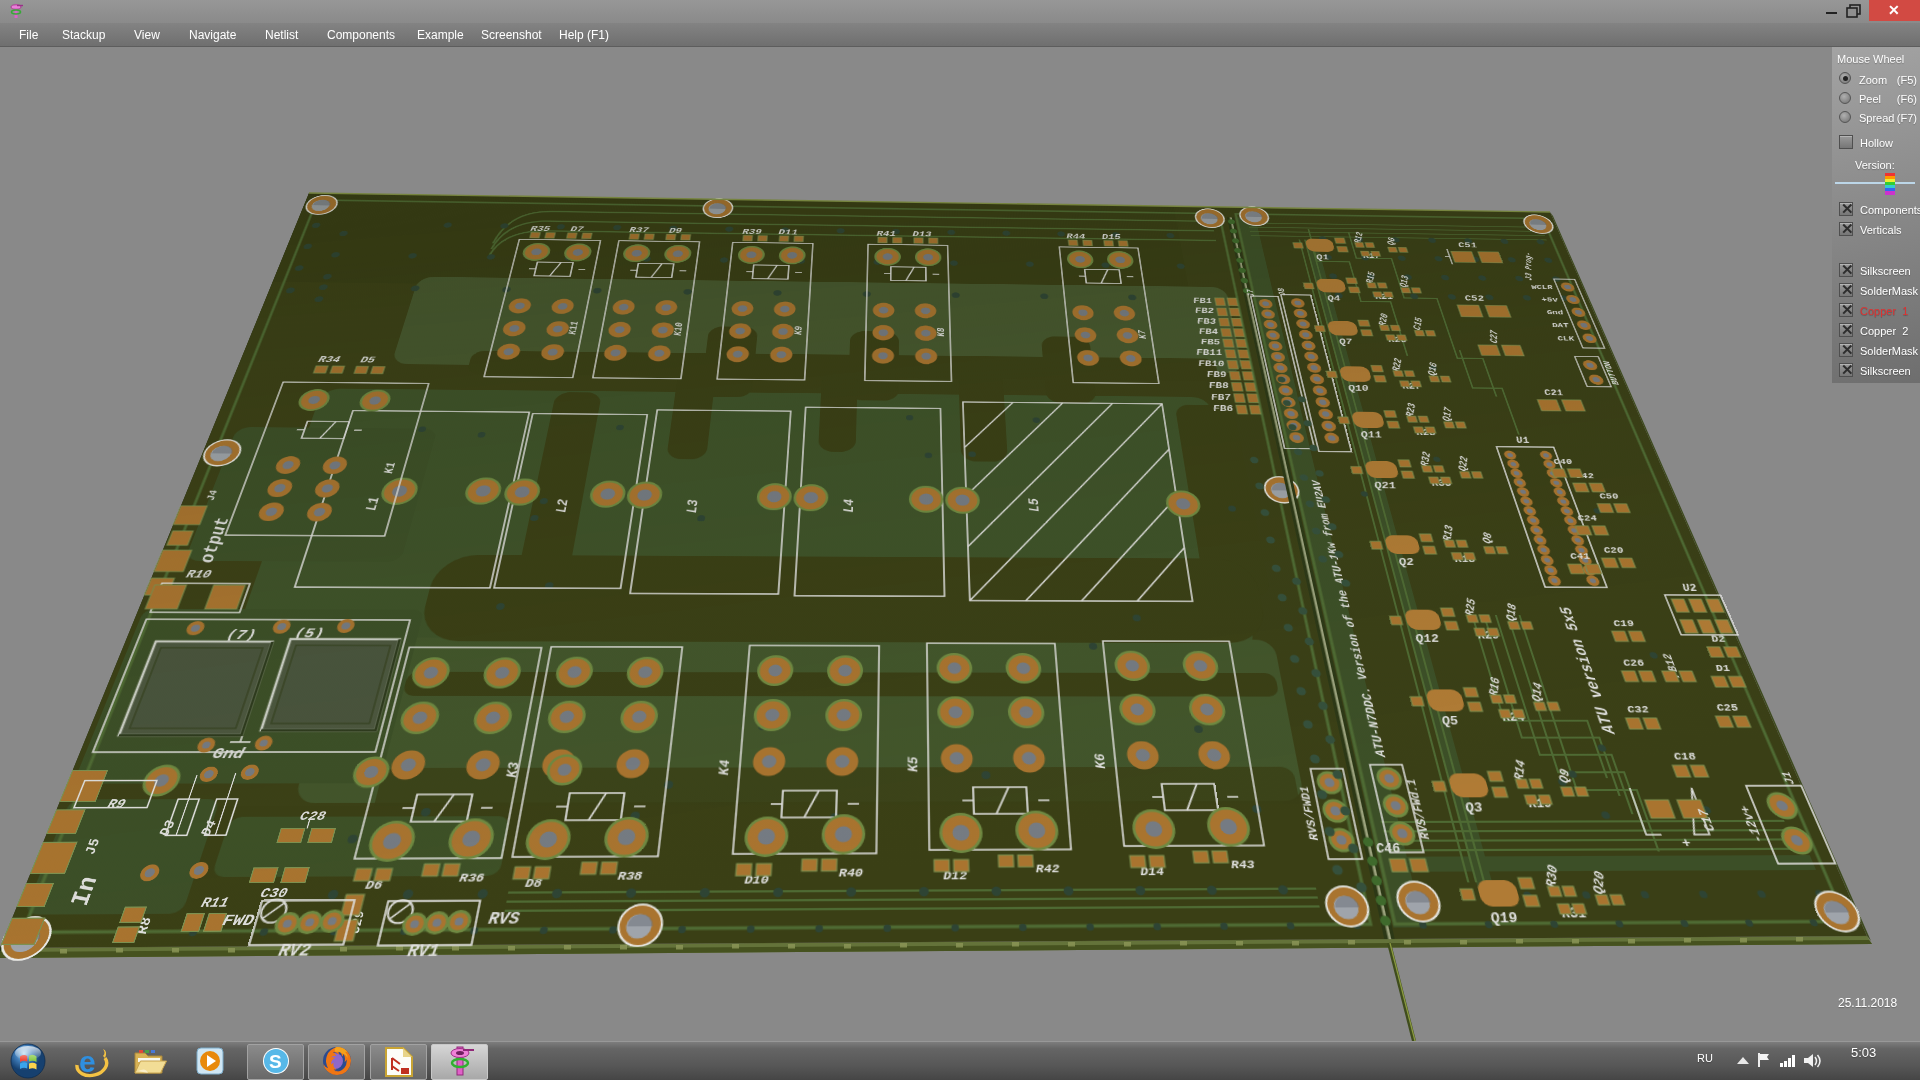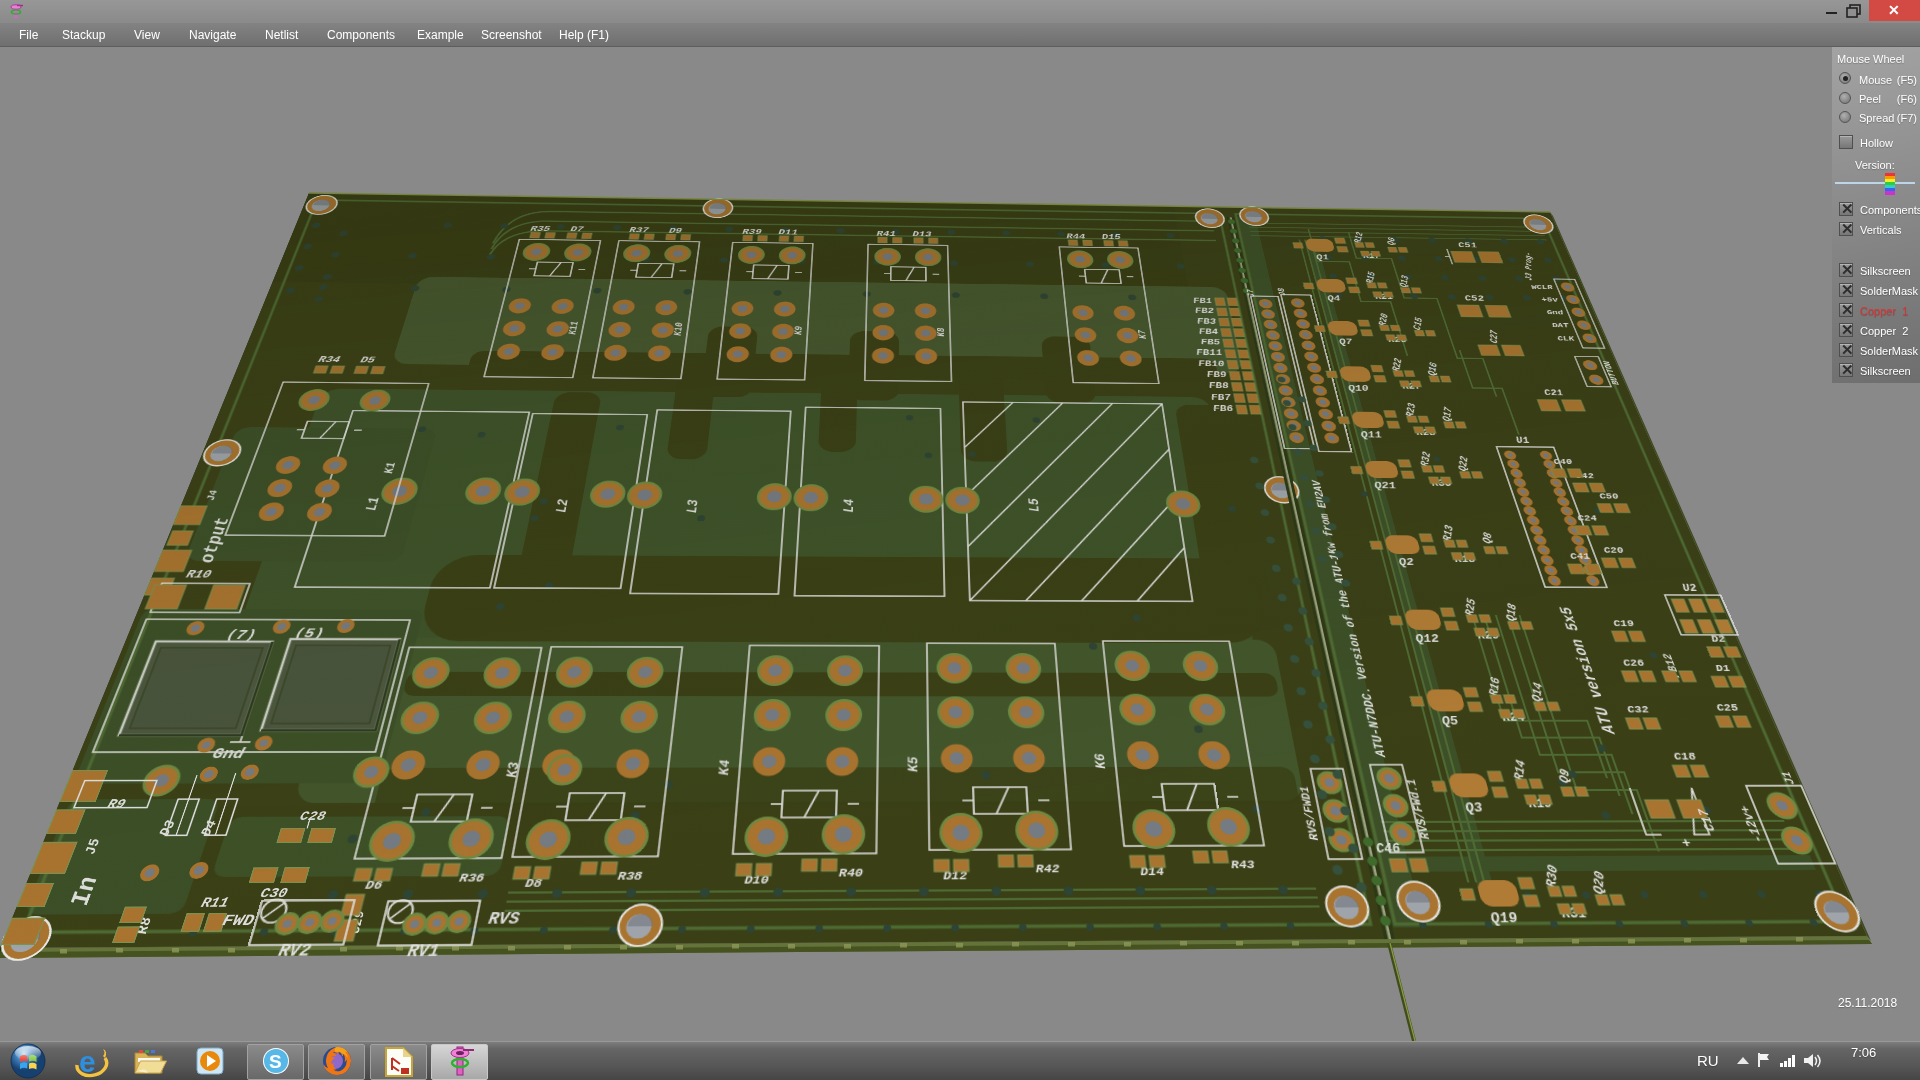"Mouse" div.lab { text: Mouse -> Zoom }
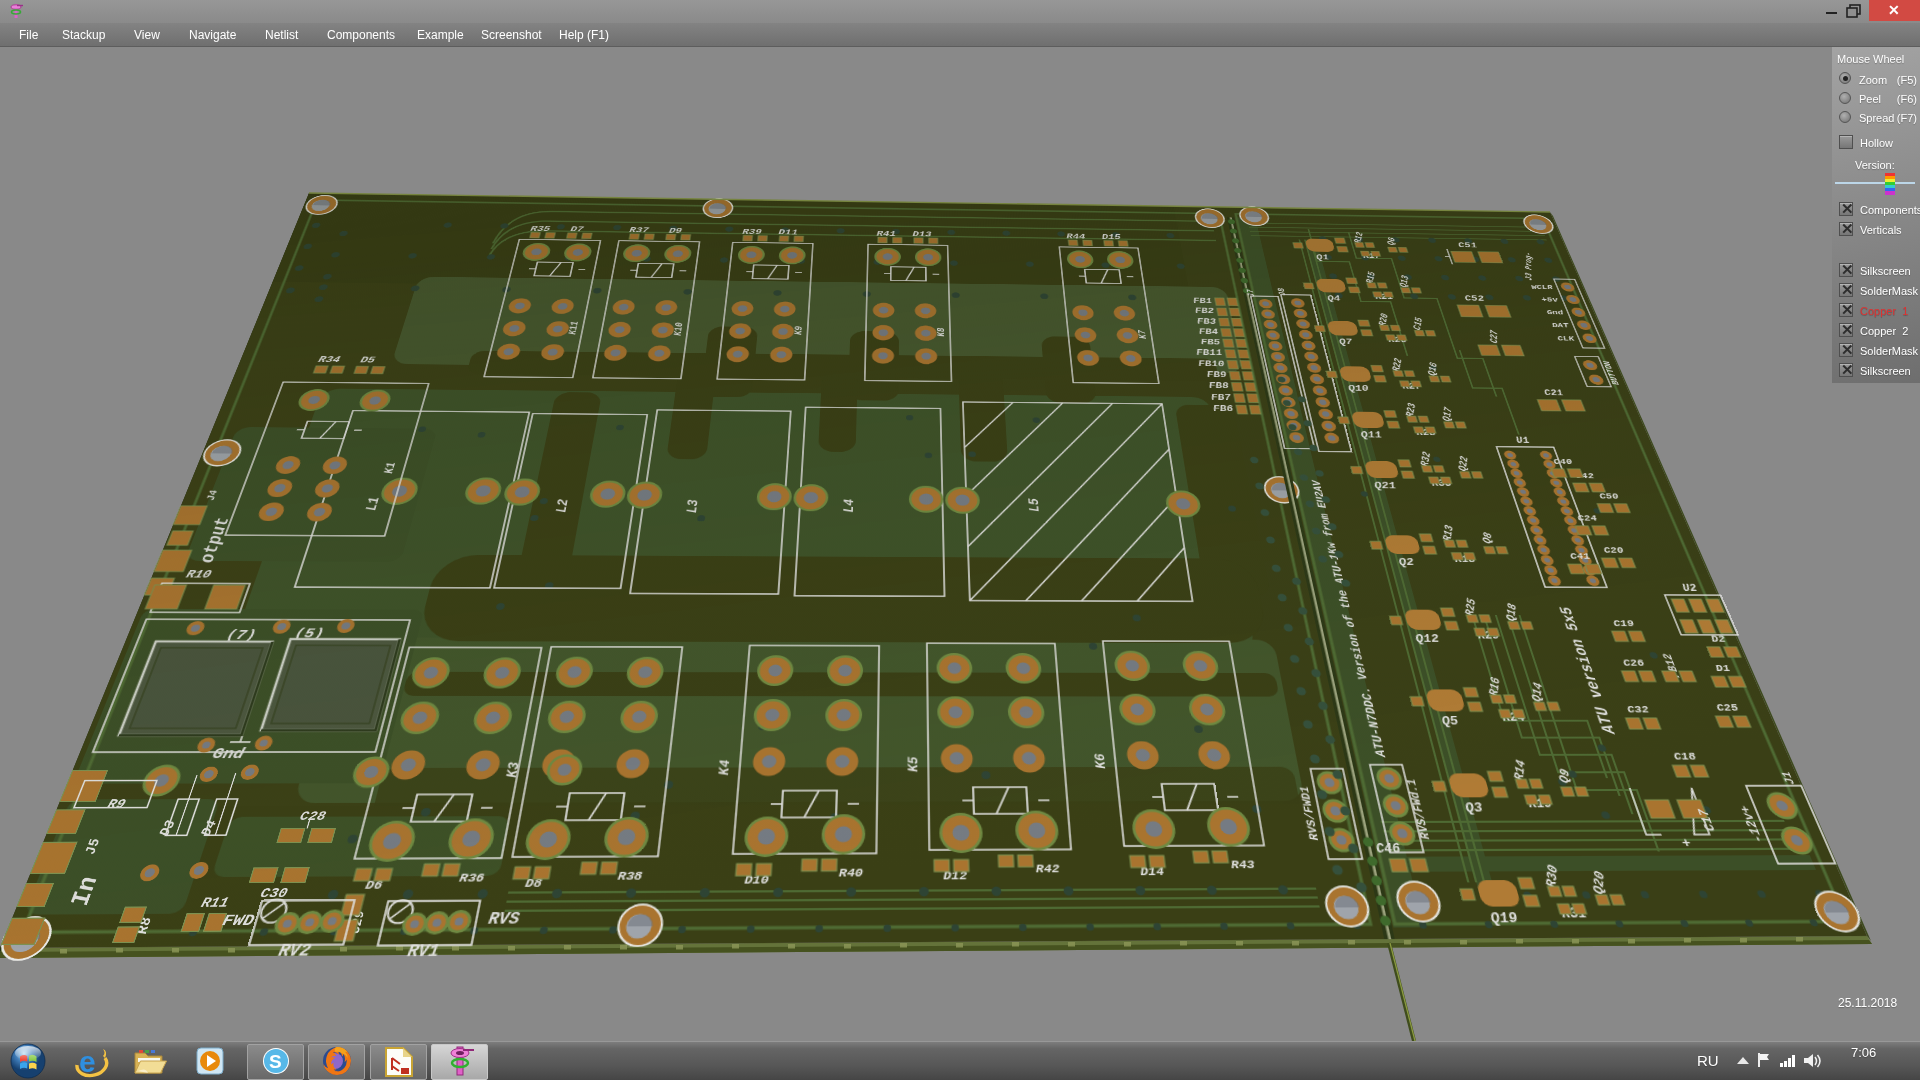"RU" div.lab { font-size: 15px -> 11px }
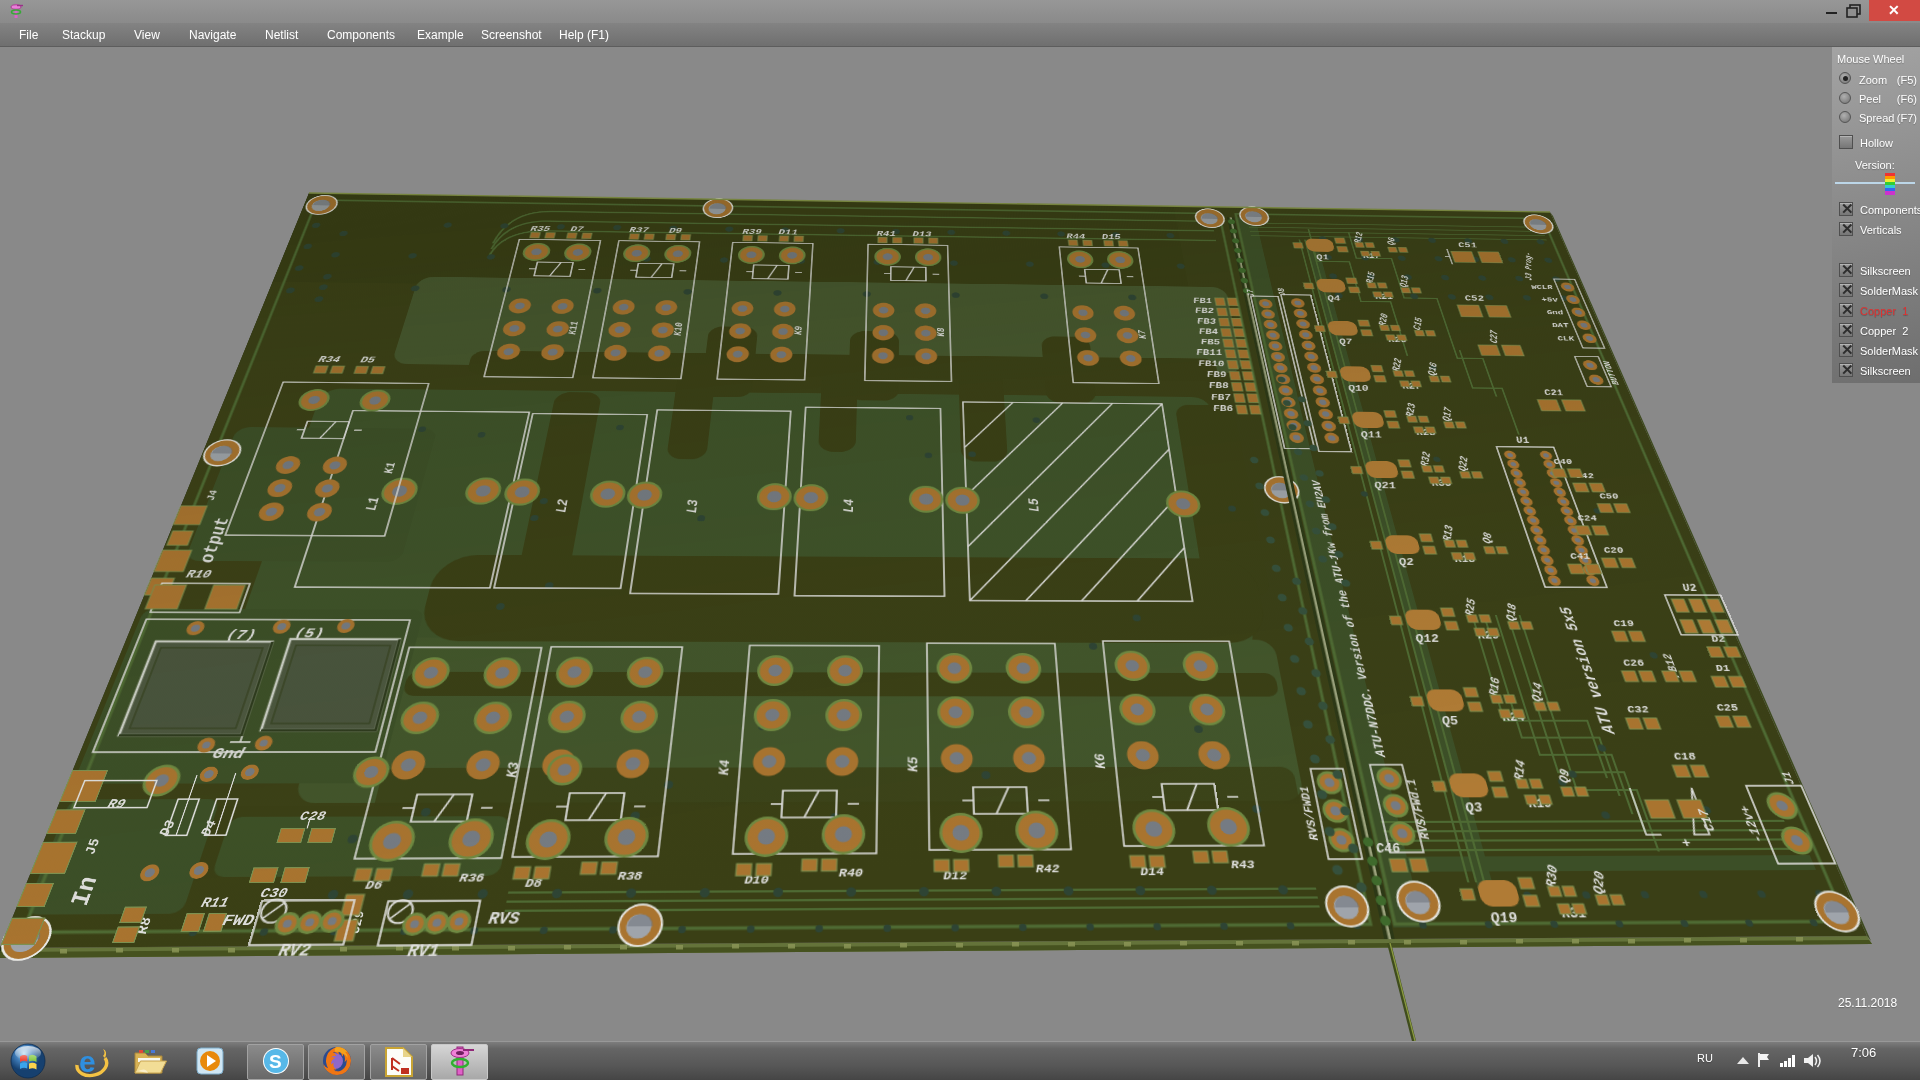"7:06" div.lab { text: 7:06 -> 5:03 }
